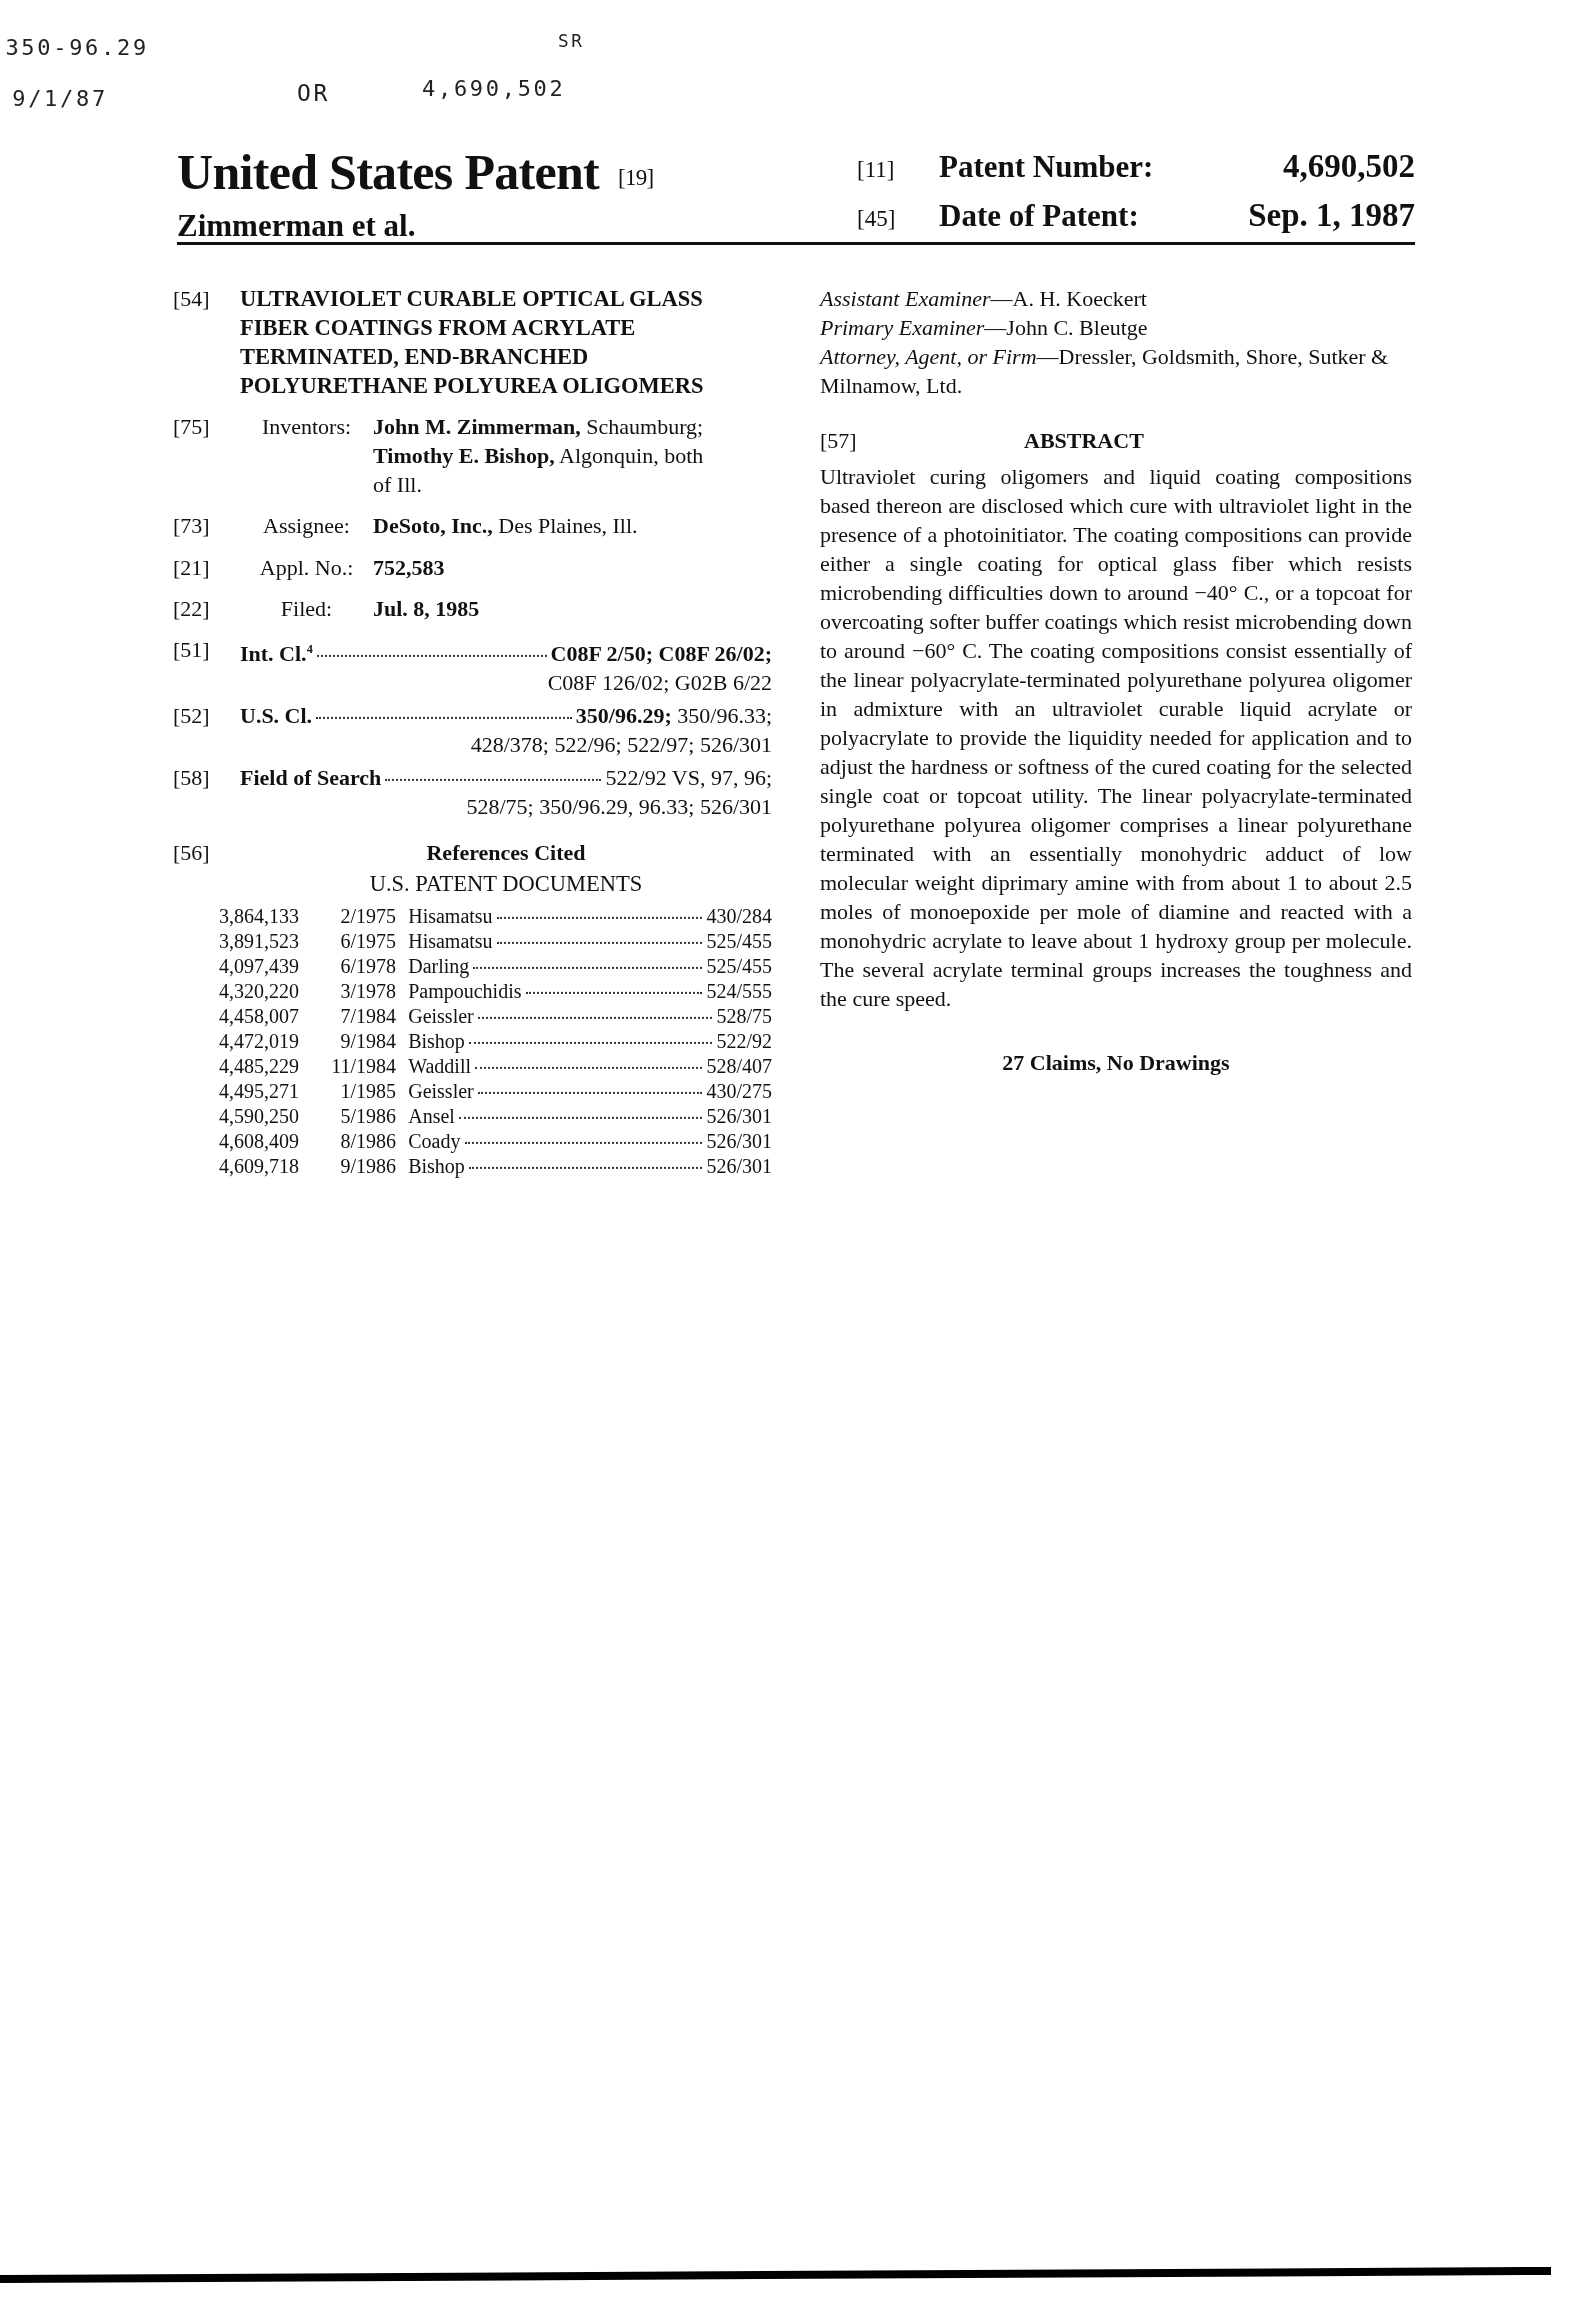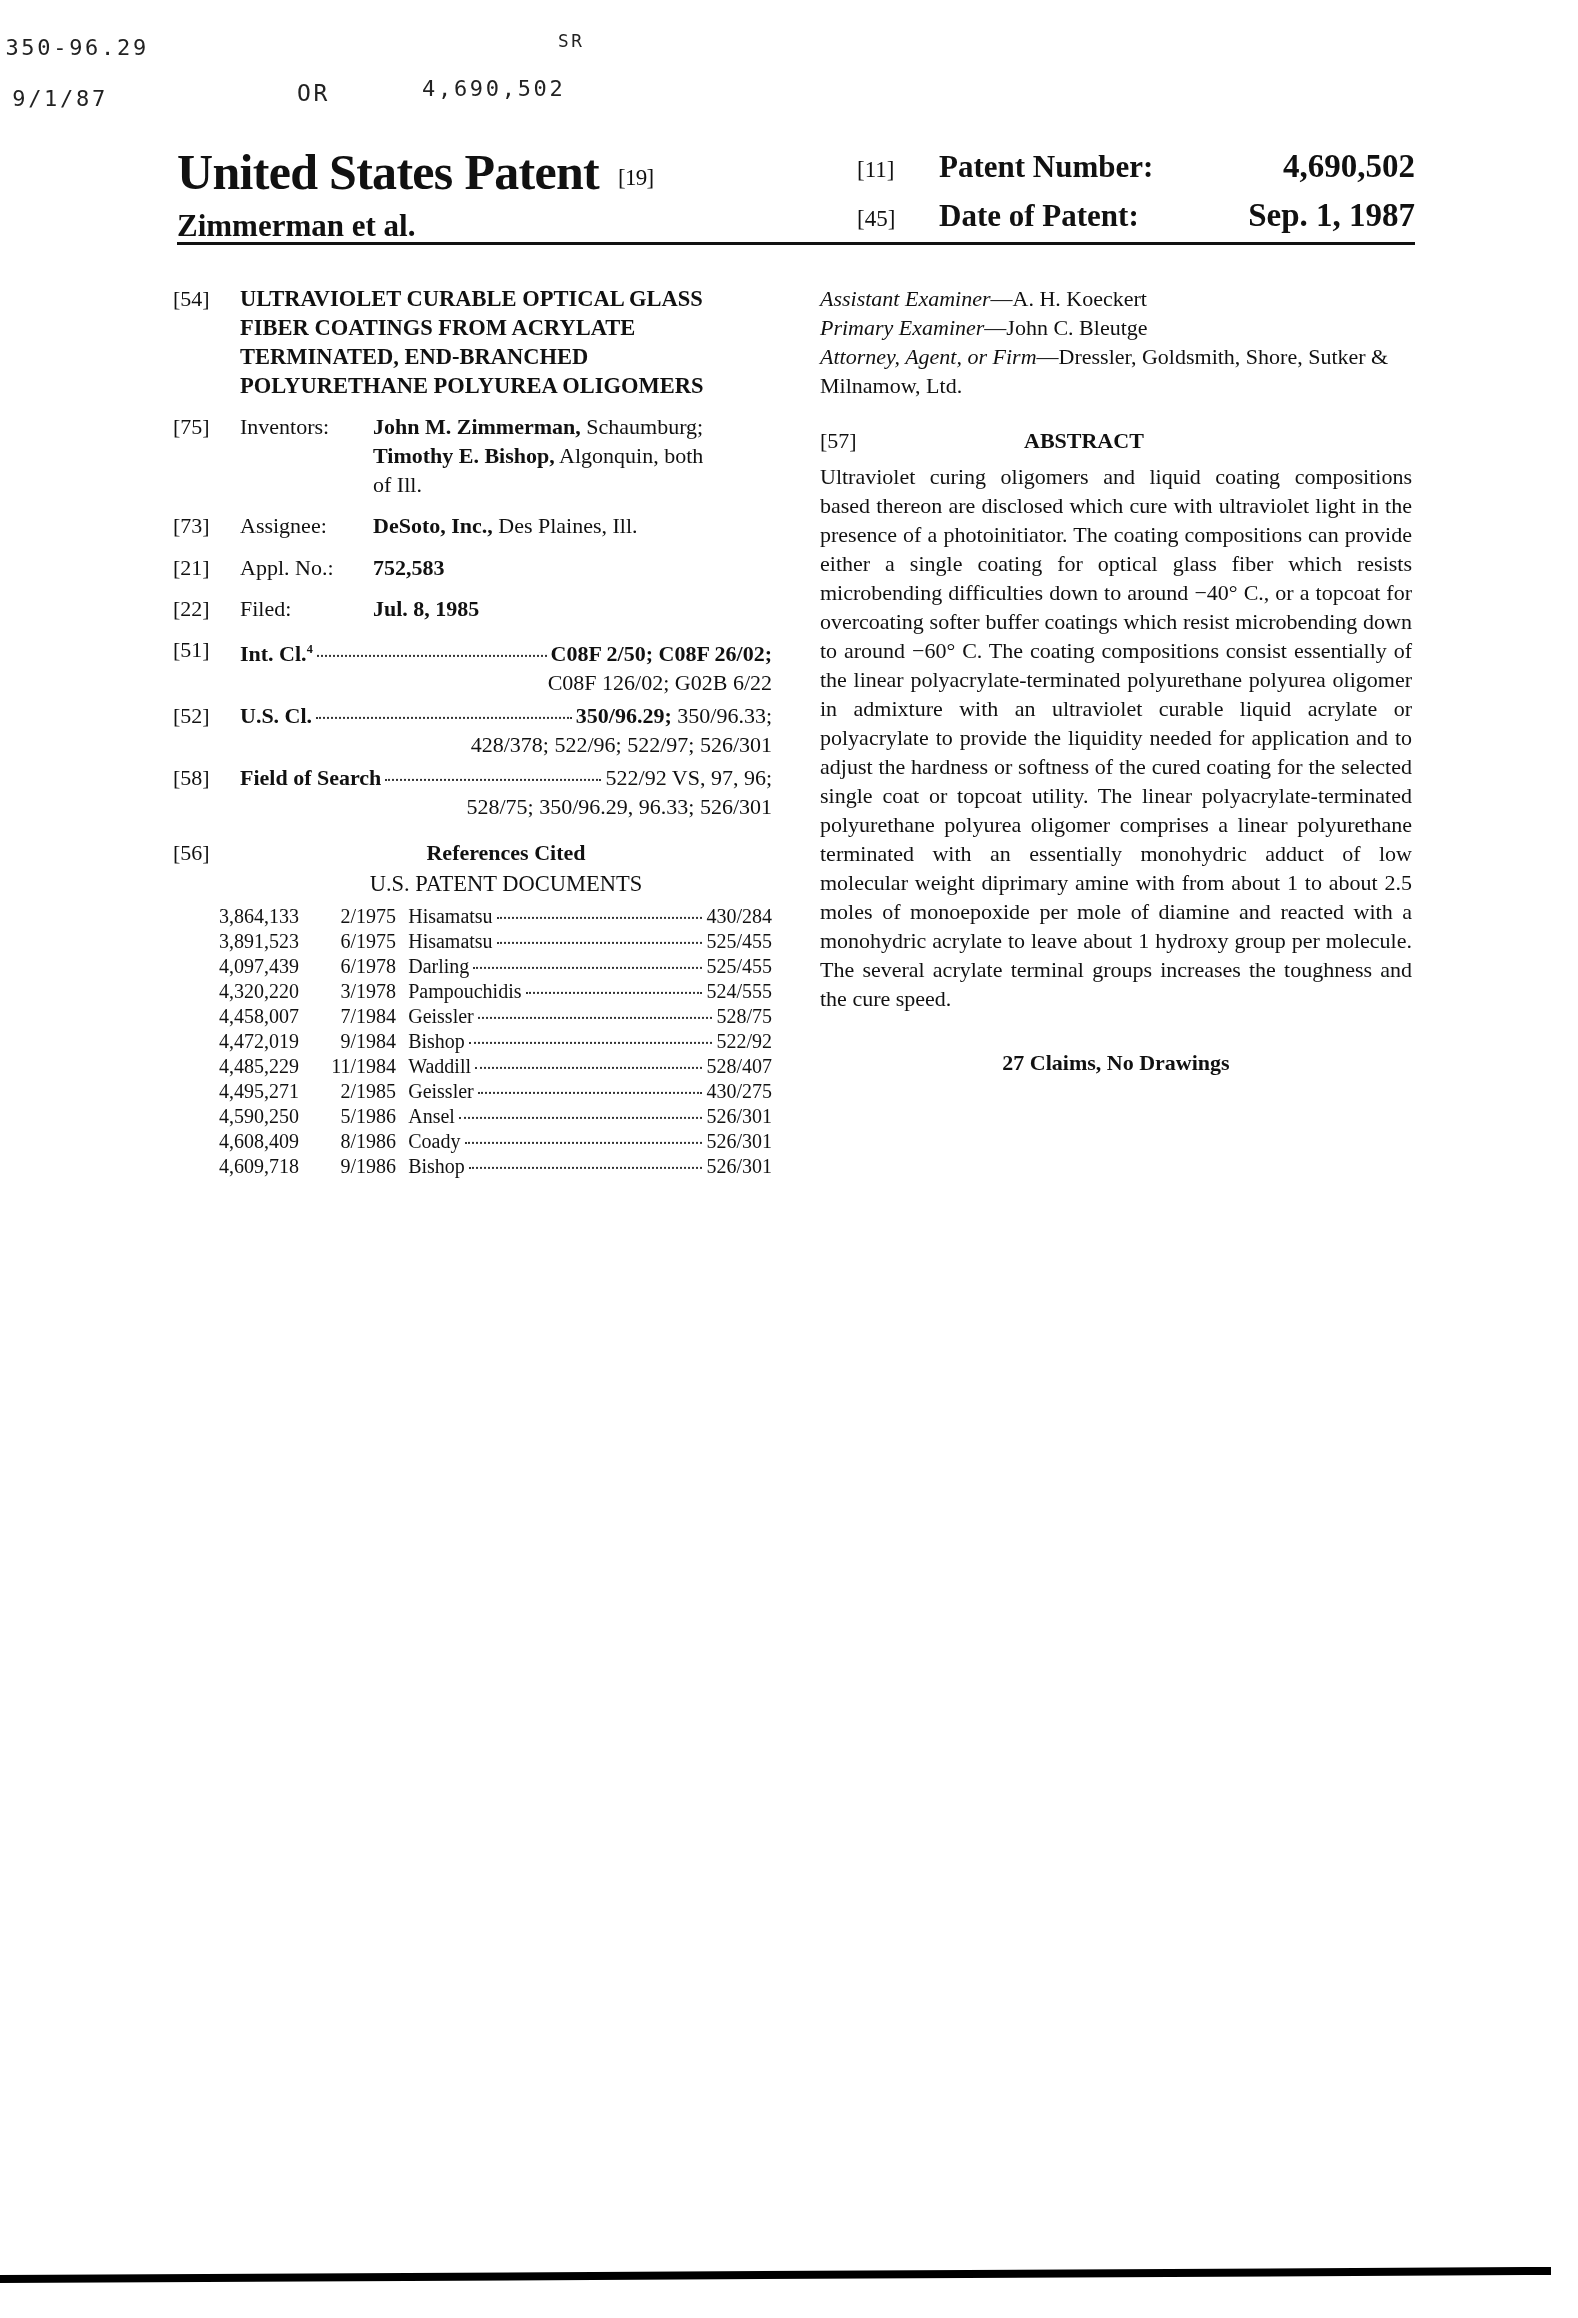"Inventors:" .lbl-inline { text-align: none -> center }
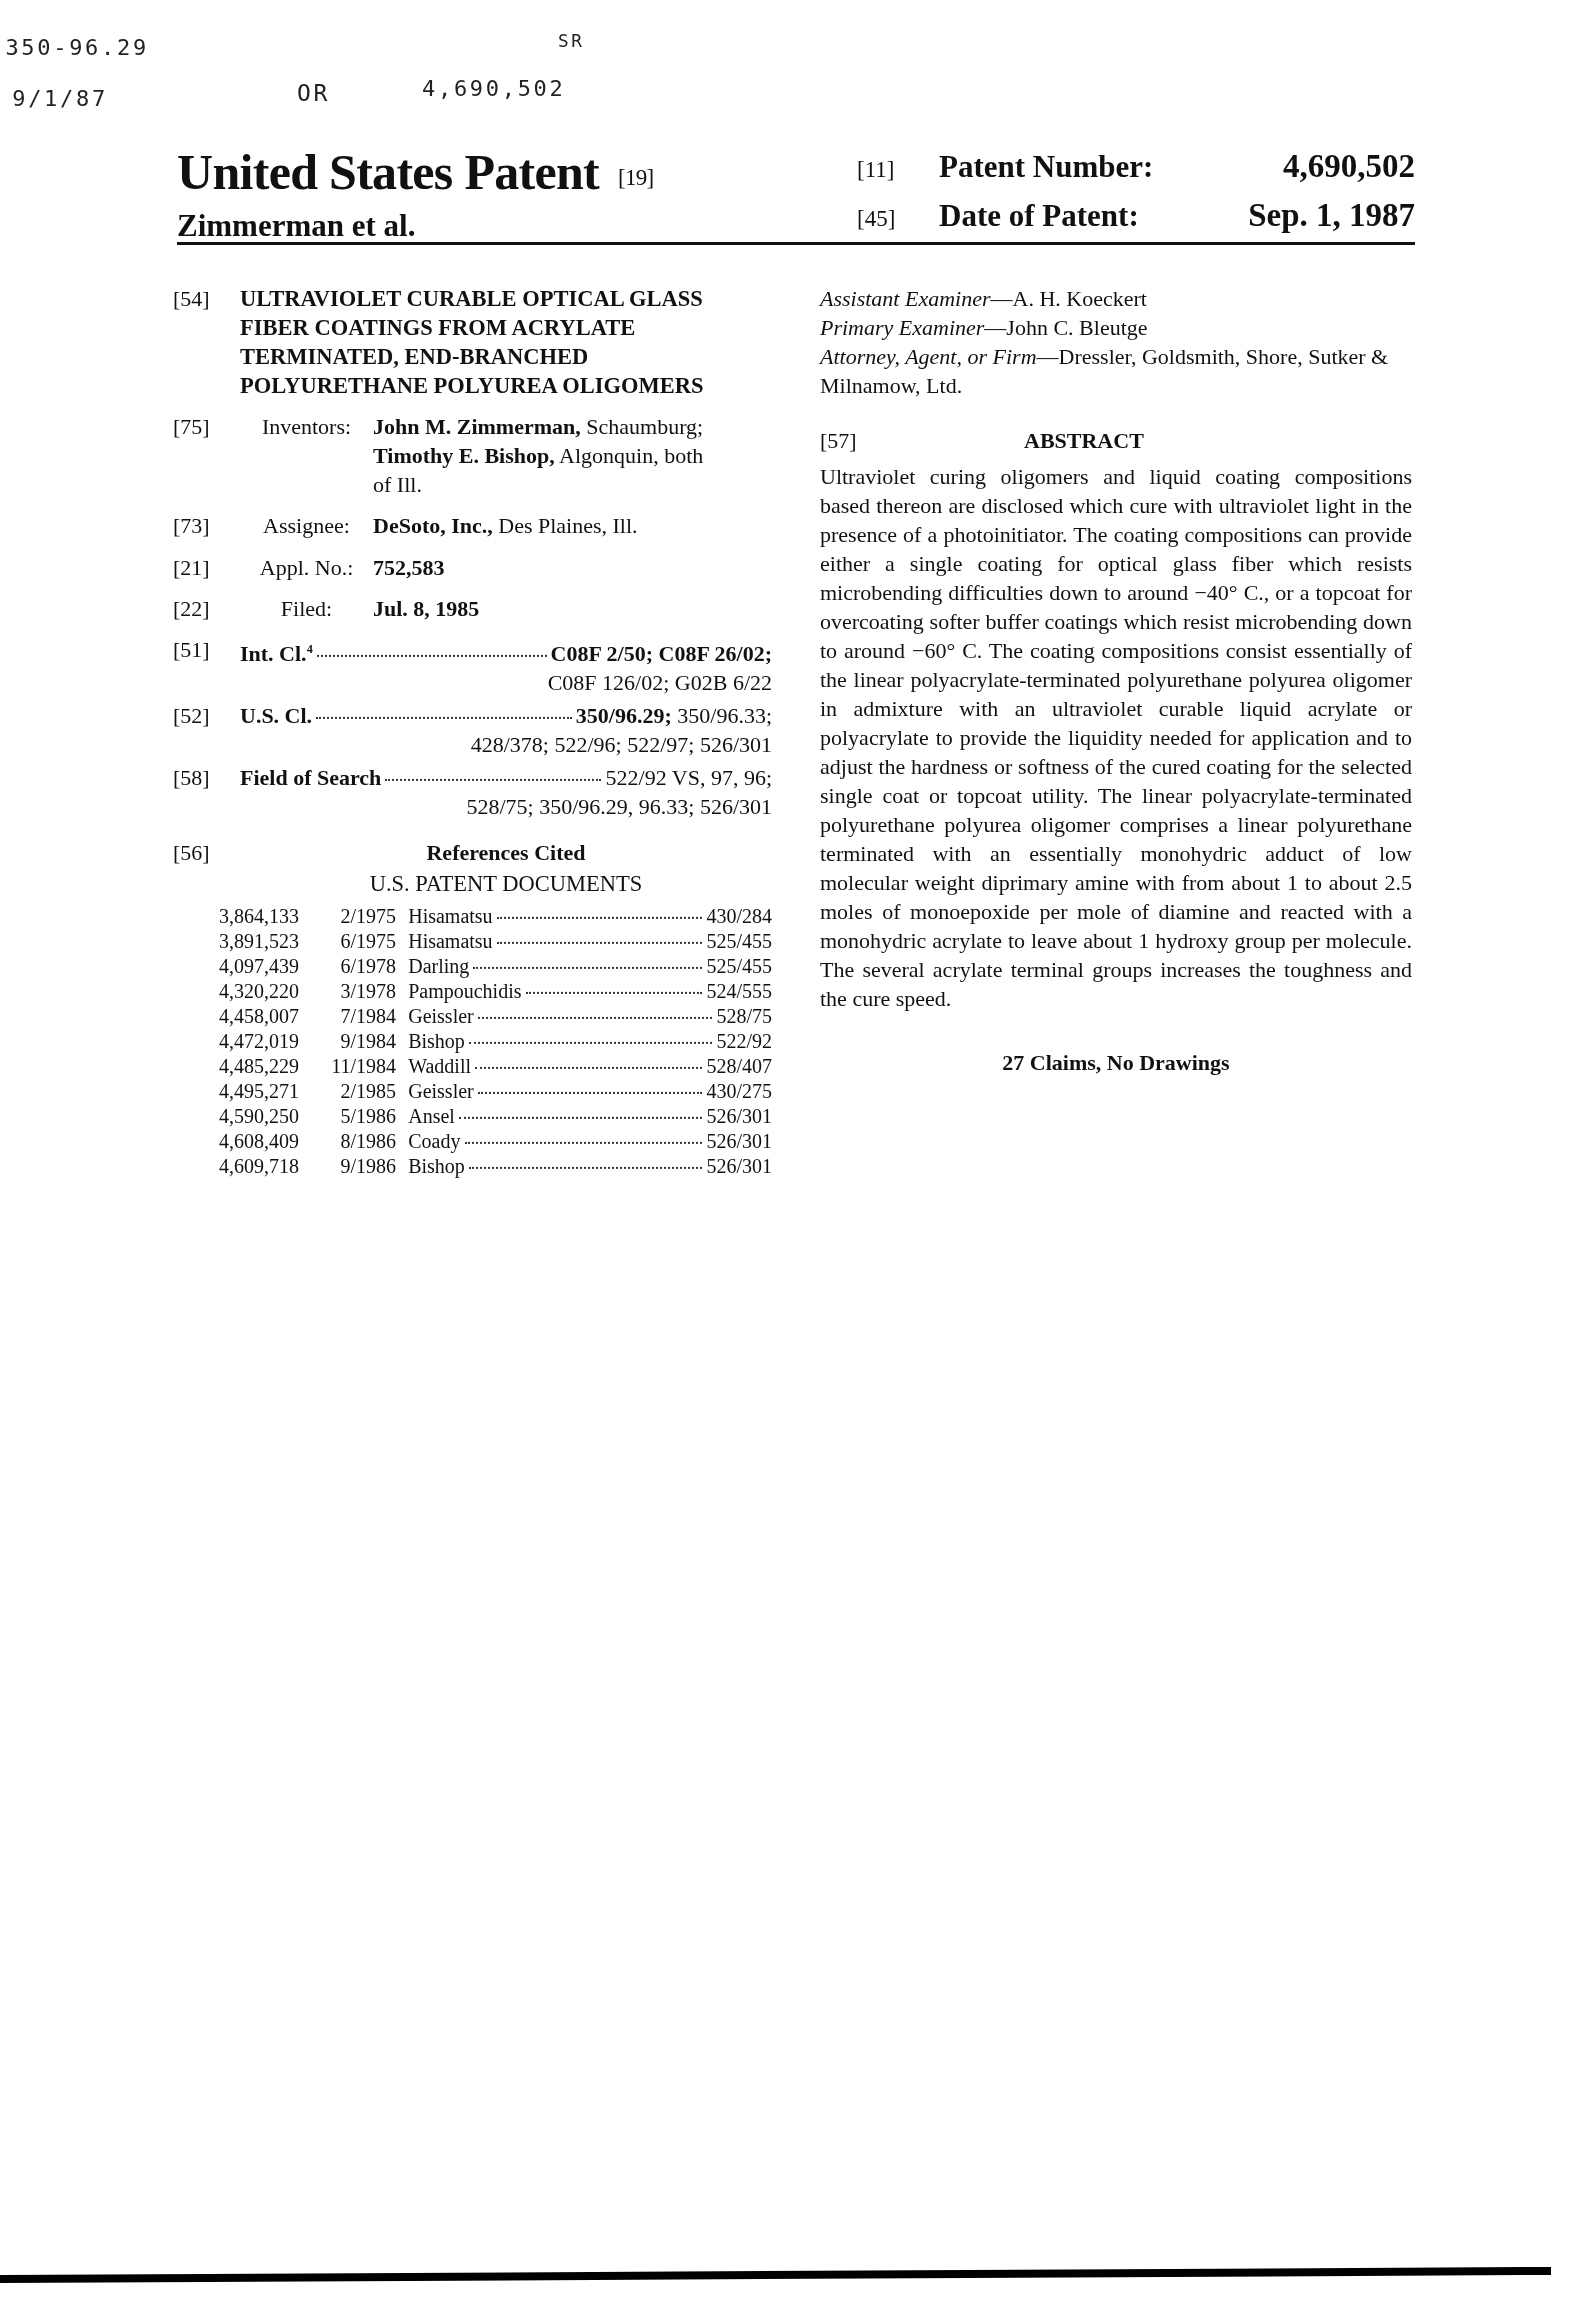"2/1985" span.ref-date { text: 2/1985 -> 1/1985 }
